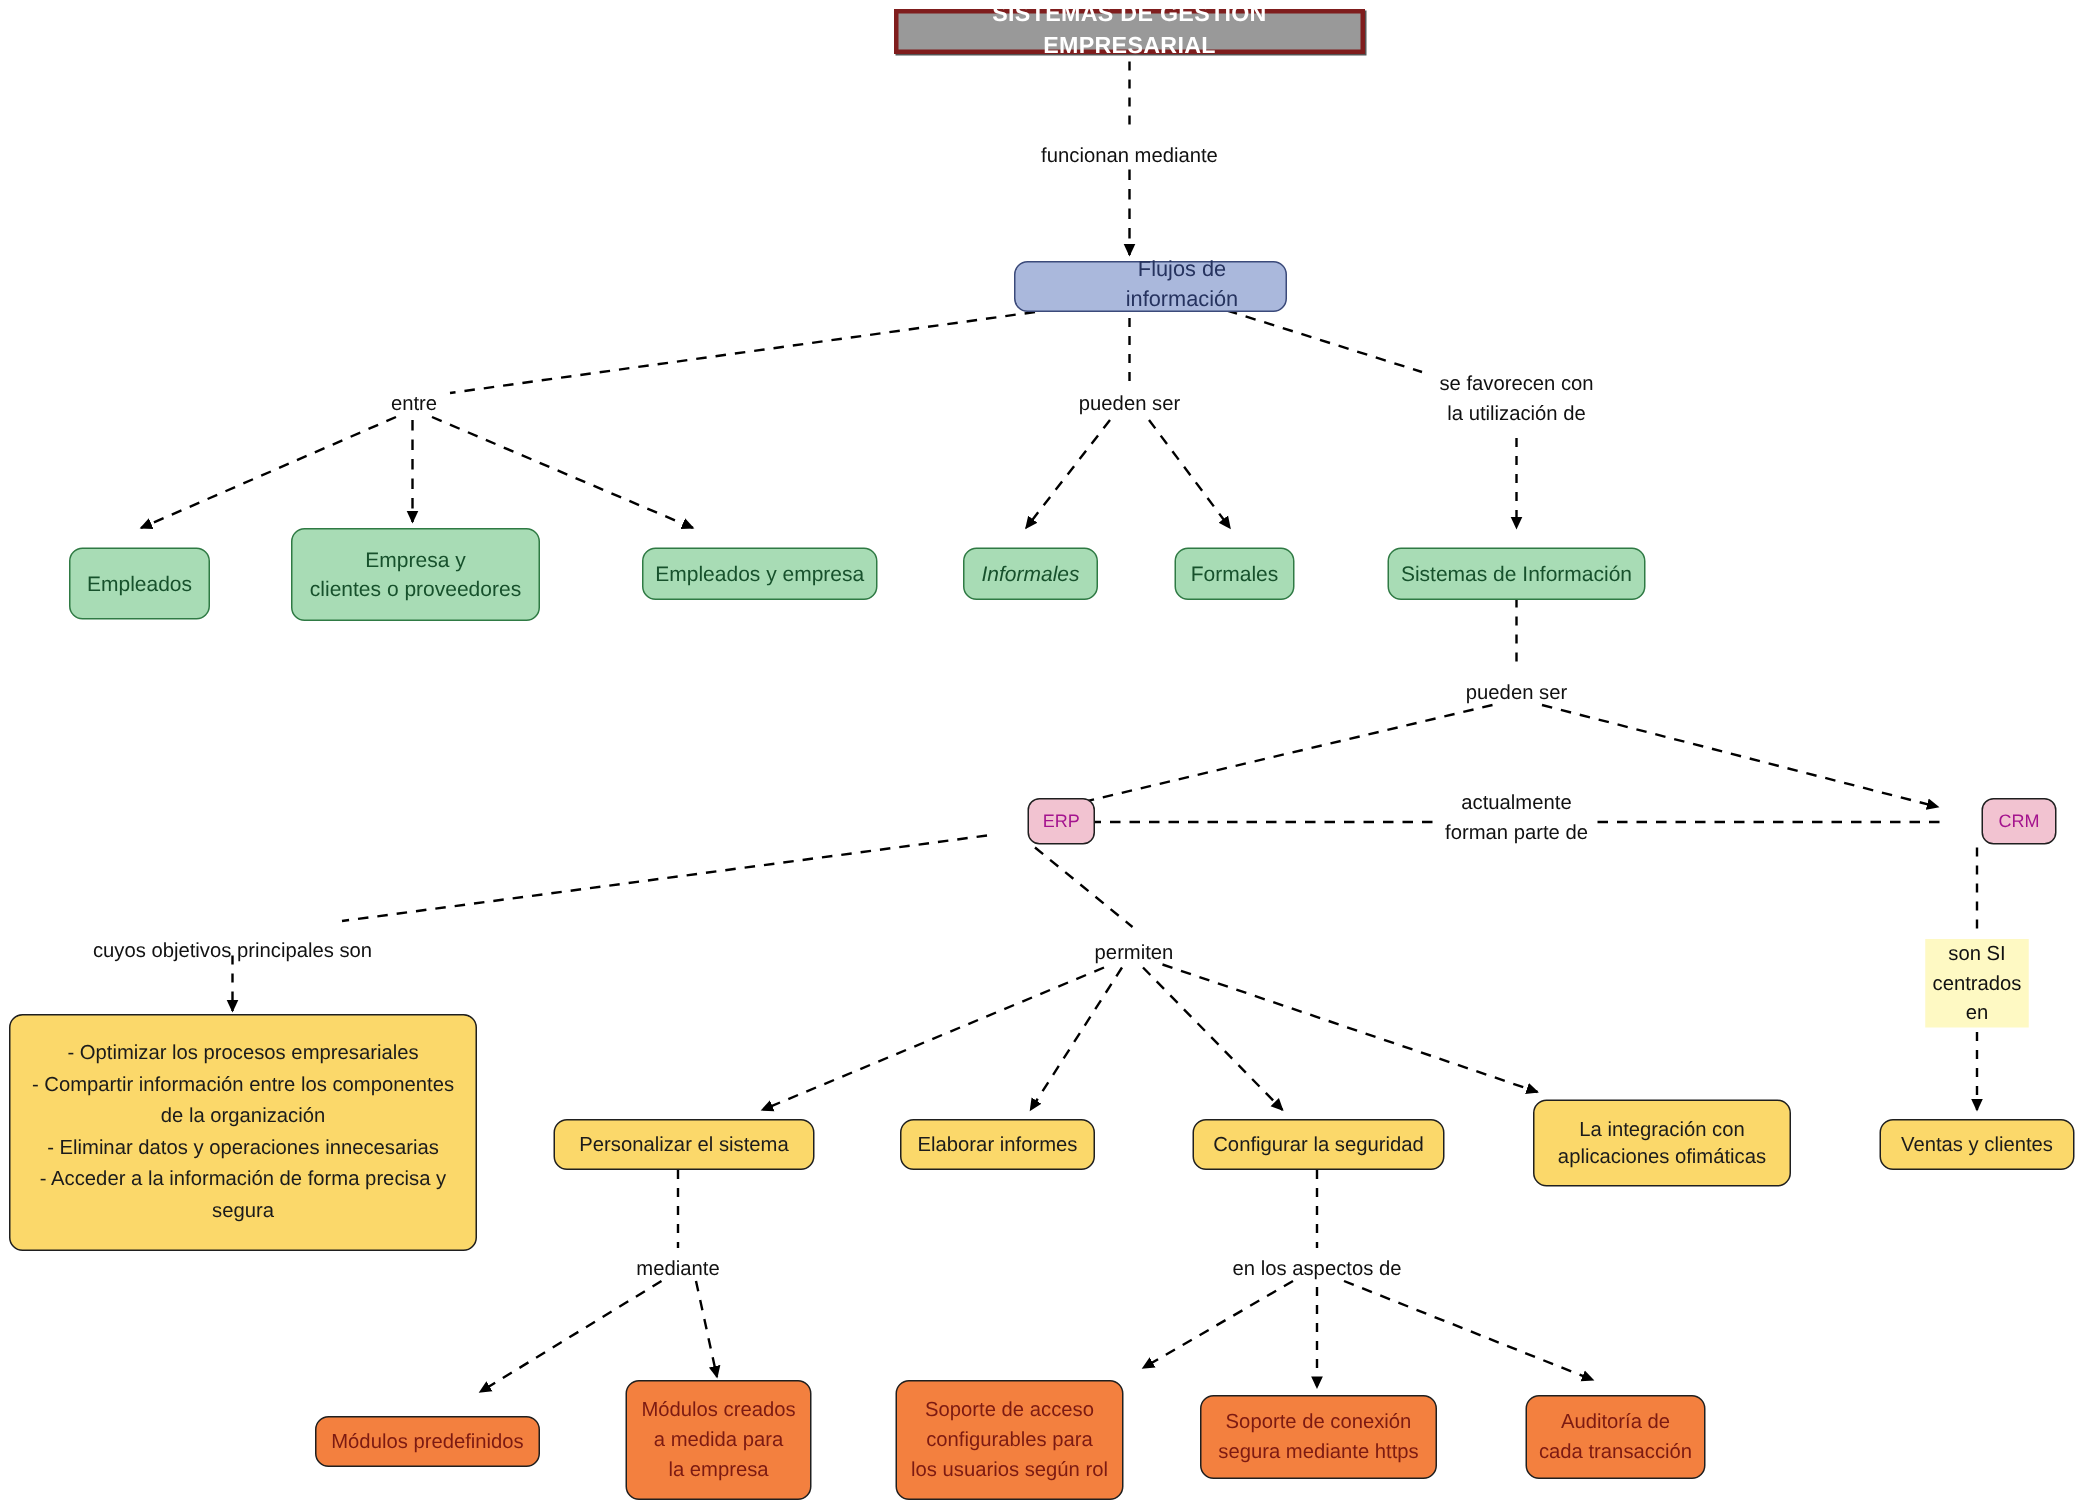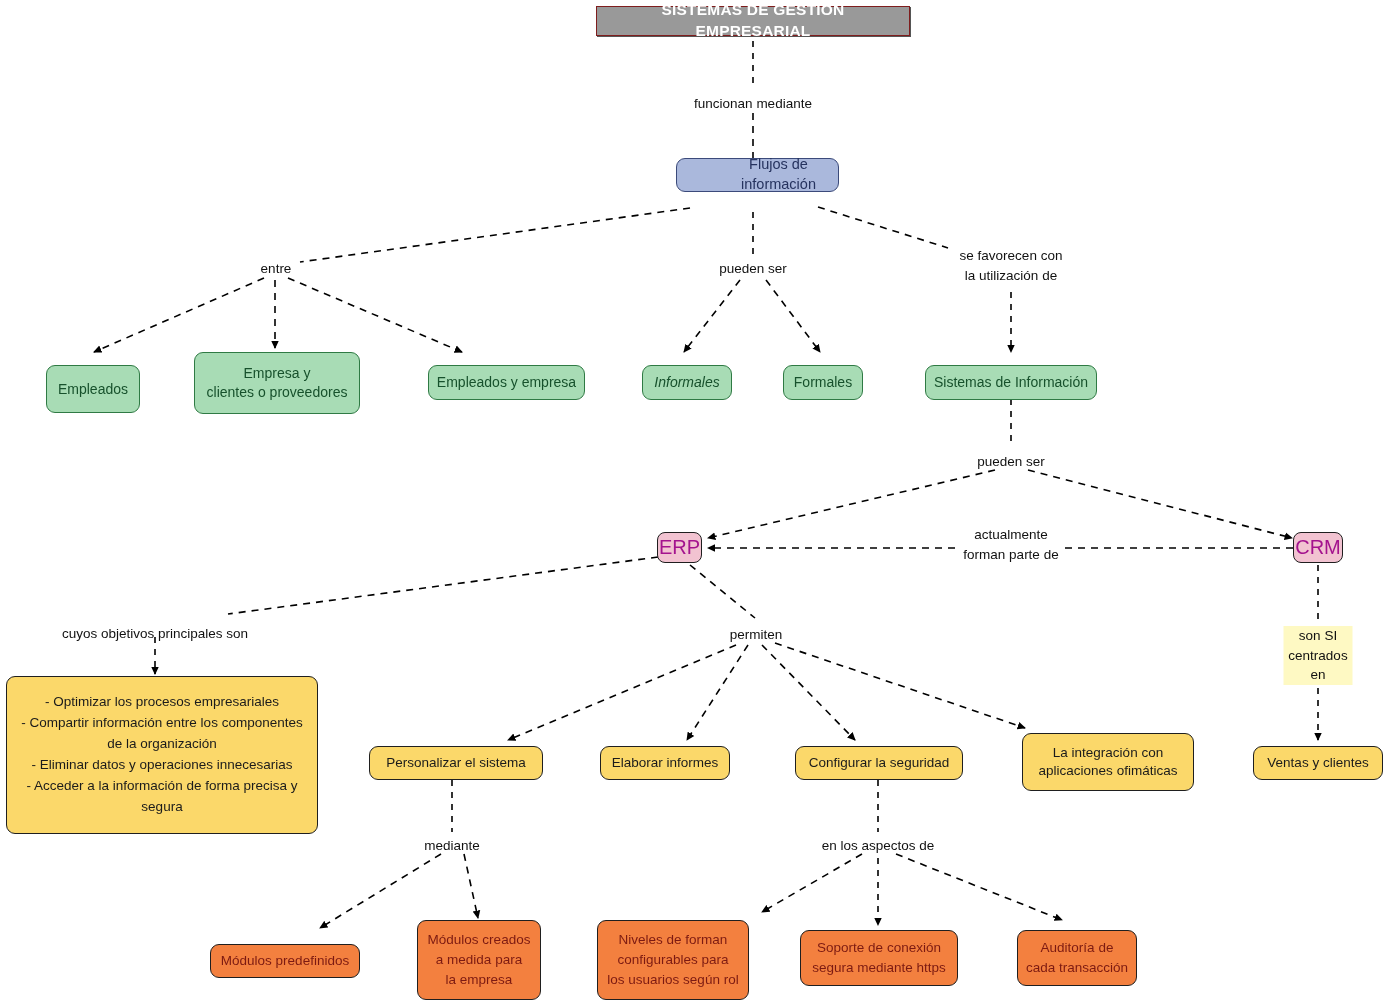"SISTEMAS DE GESTIÓN EMPRESARIAL" .node.title { border: 1px solid #7f1d1d -> 3px solid #7f1d1d }
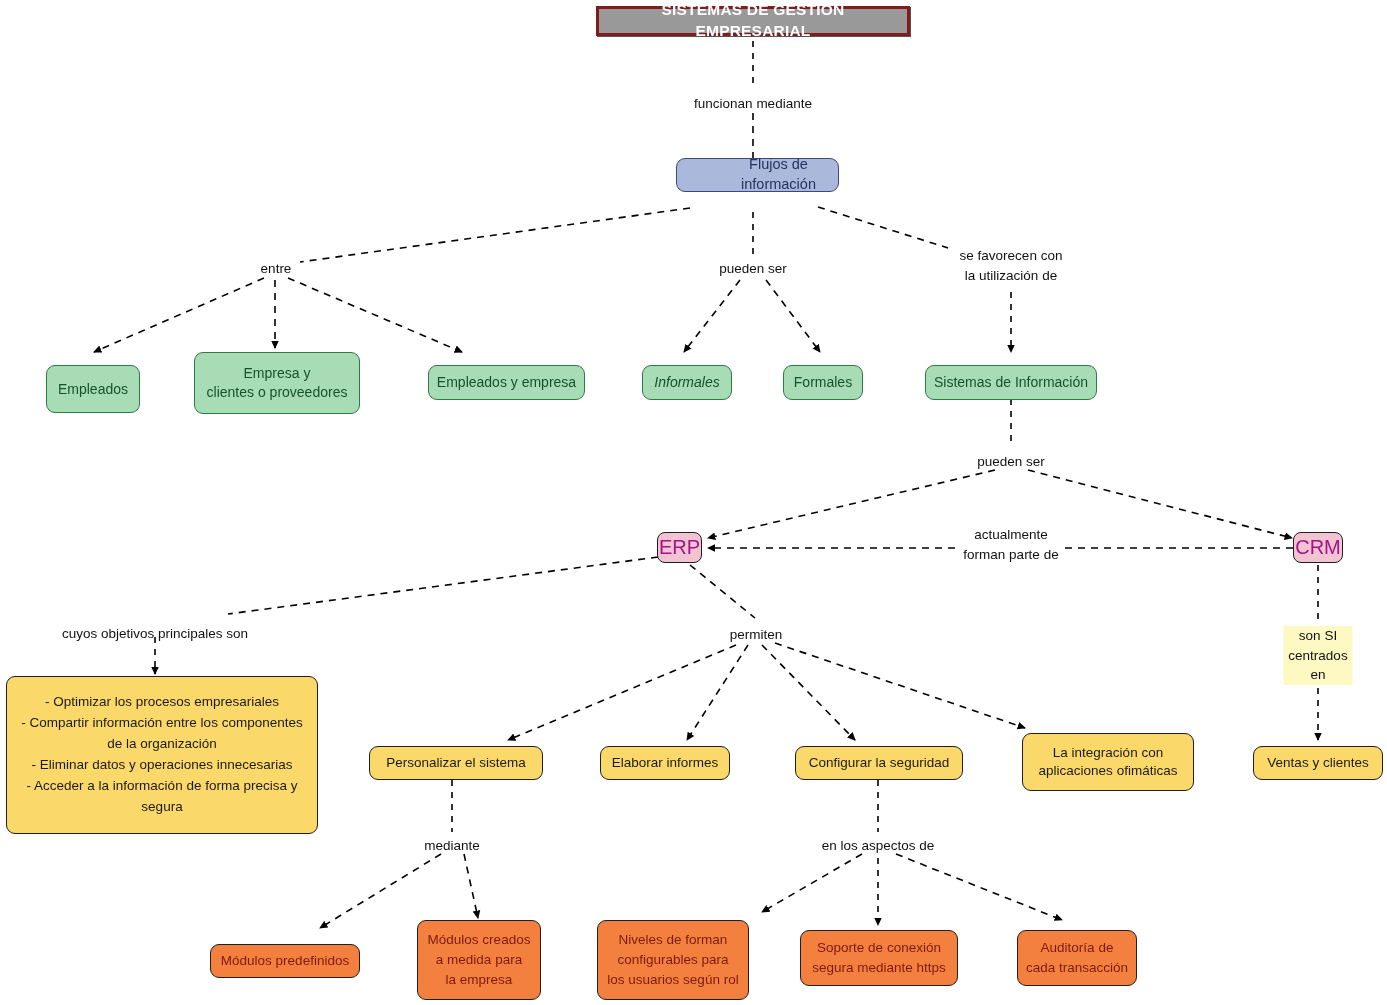"Flujos de información" div.node { top: 158px -> 174px; width: 163px -> 182px }
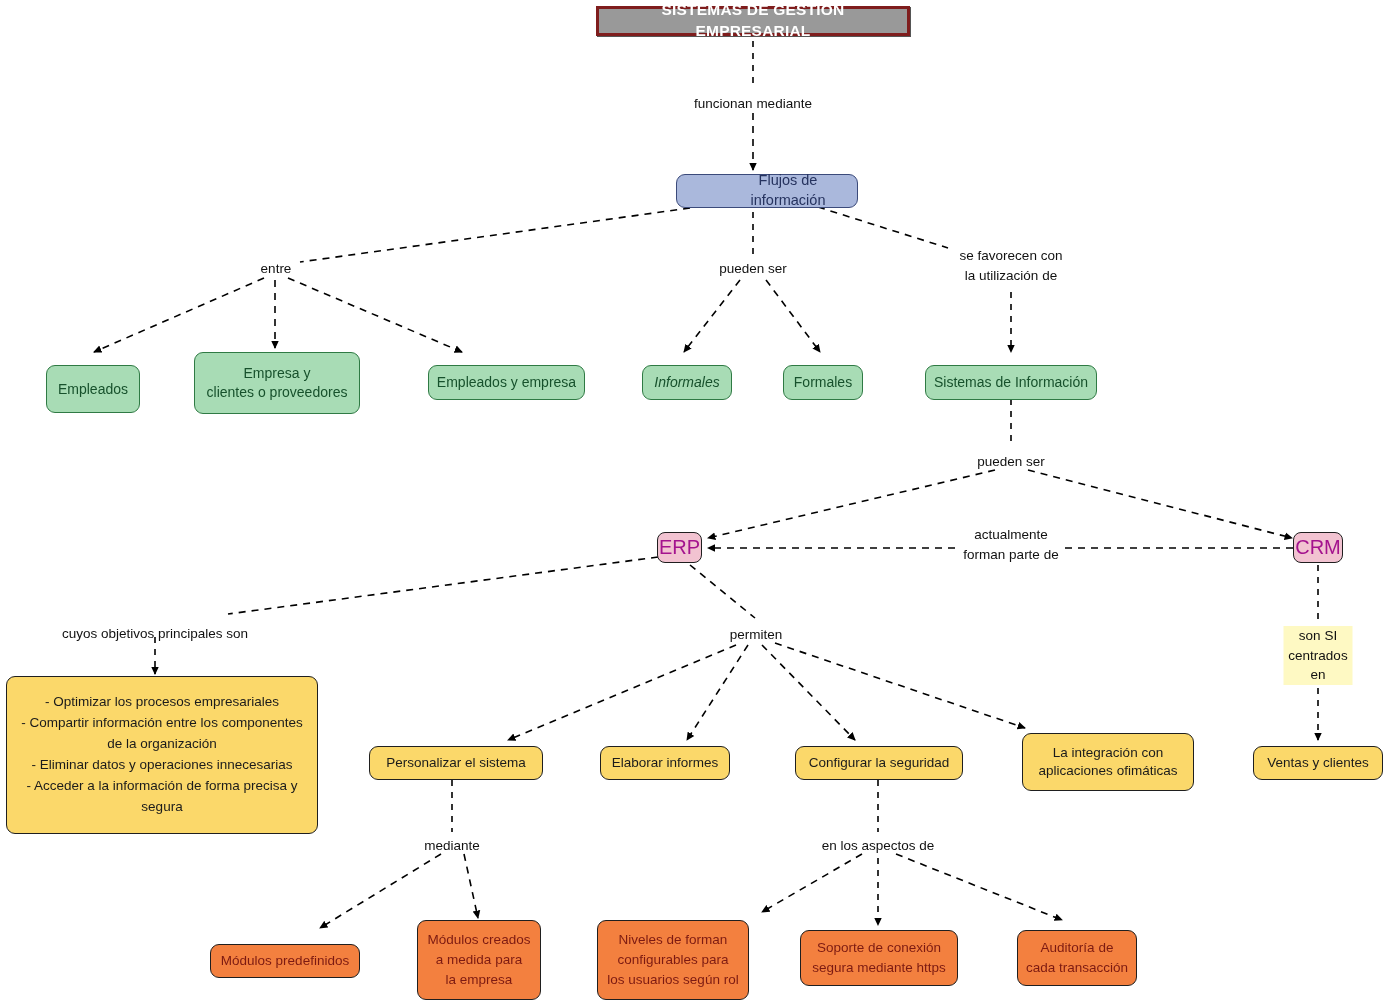"ERP" .node.pink { font-size: 20px -> 12px; margin-left: none -> 28px }
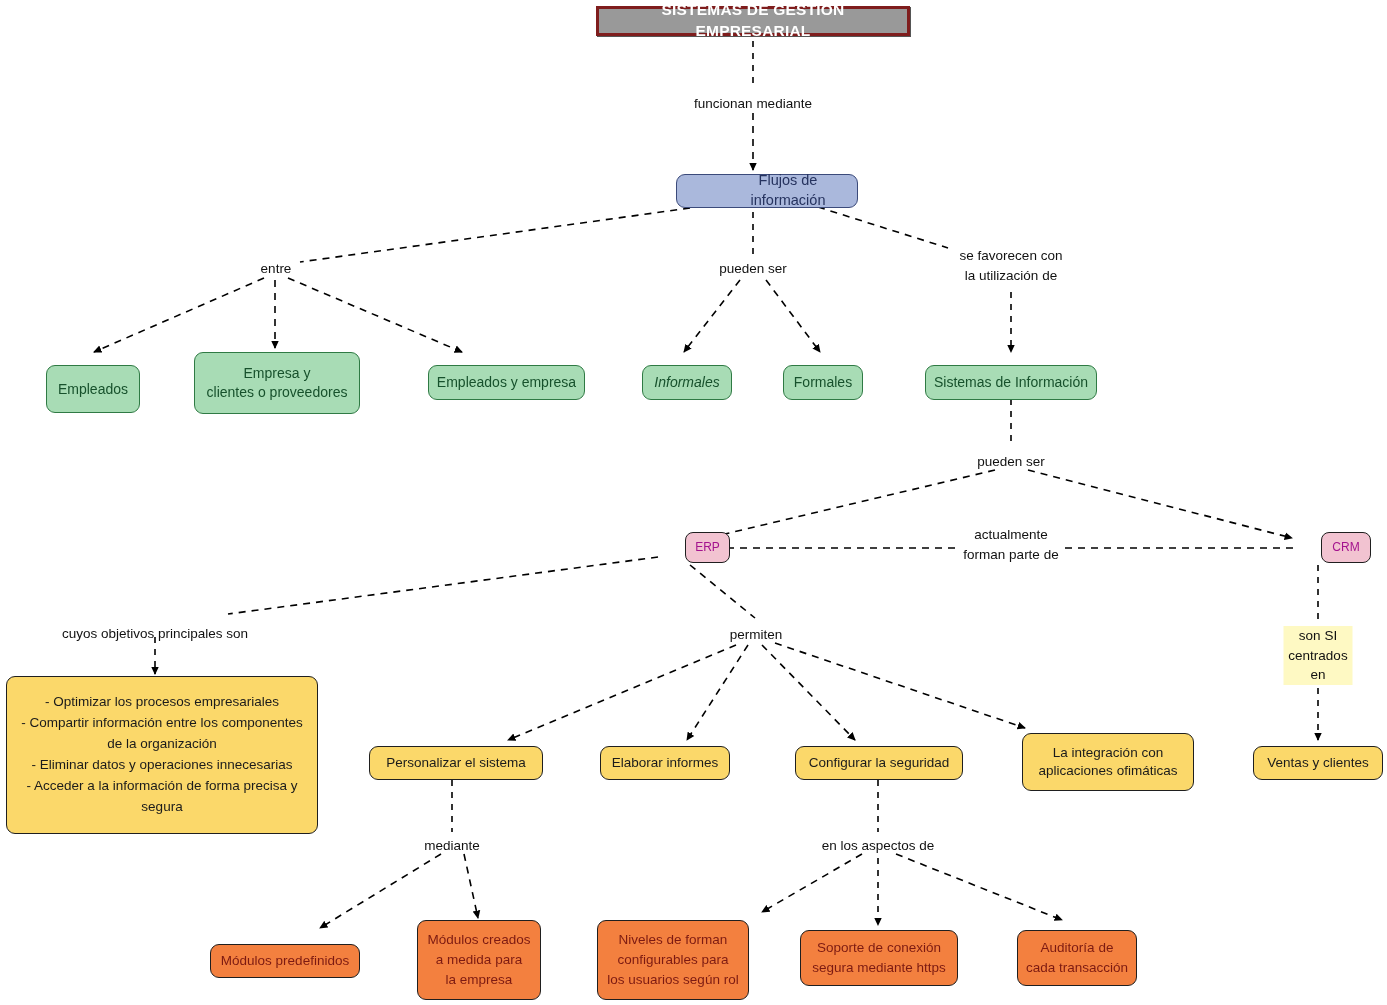"Niveles de forman" div.node { text: Niveles de forman -> Soporte de acceso }
